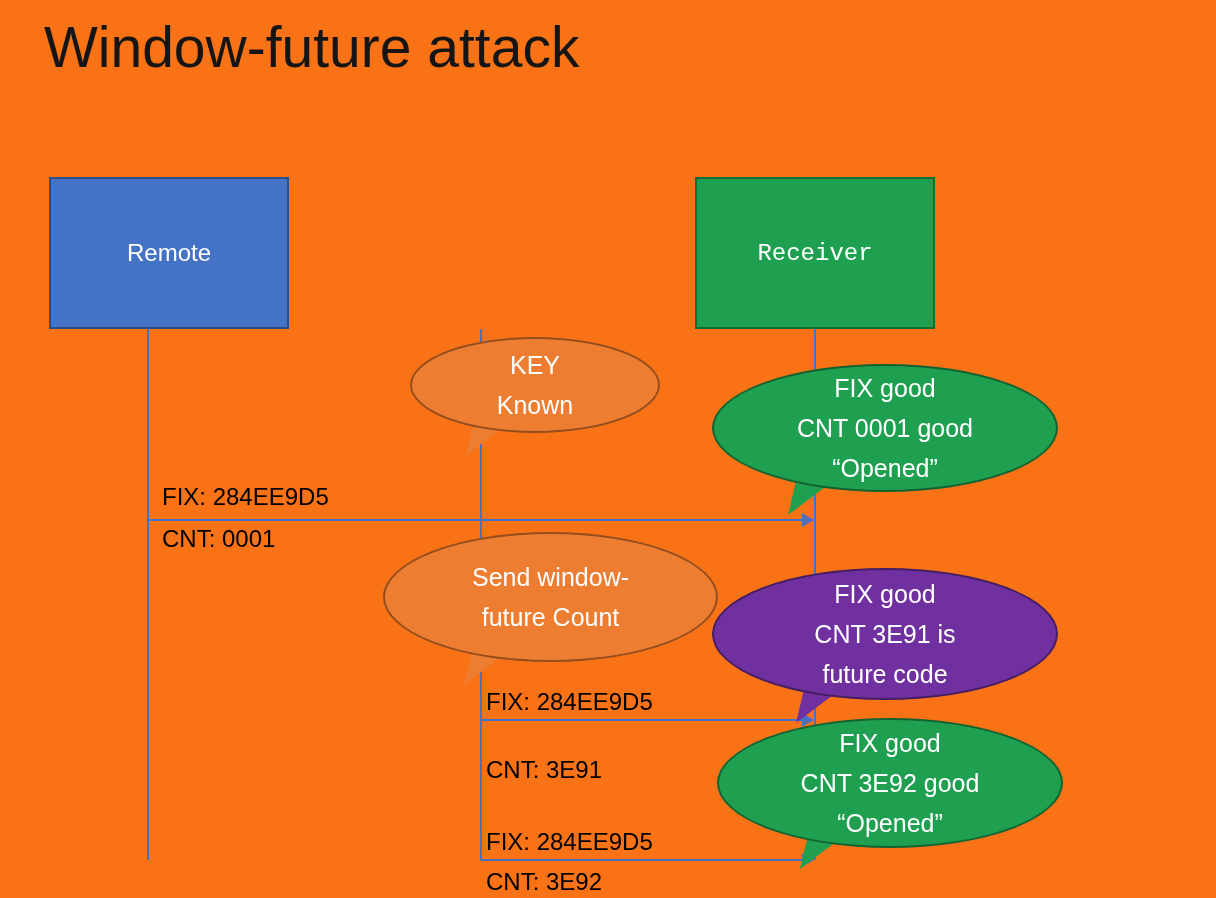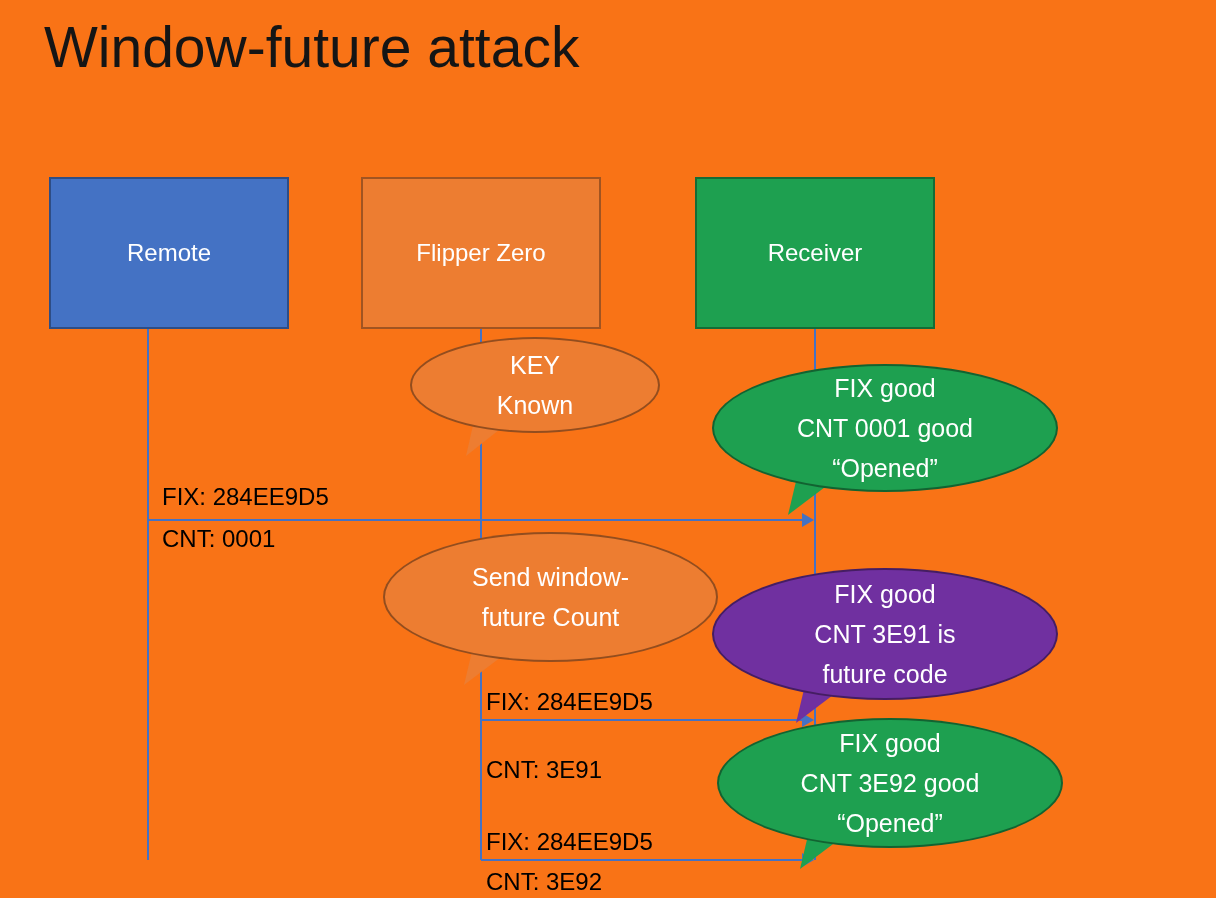"Flipper Zero" div.actor { html: <div> <span>Flipper Zero</span> </div> -> none }
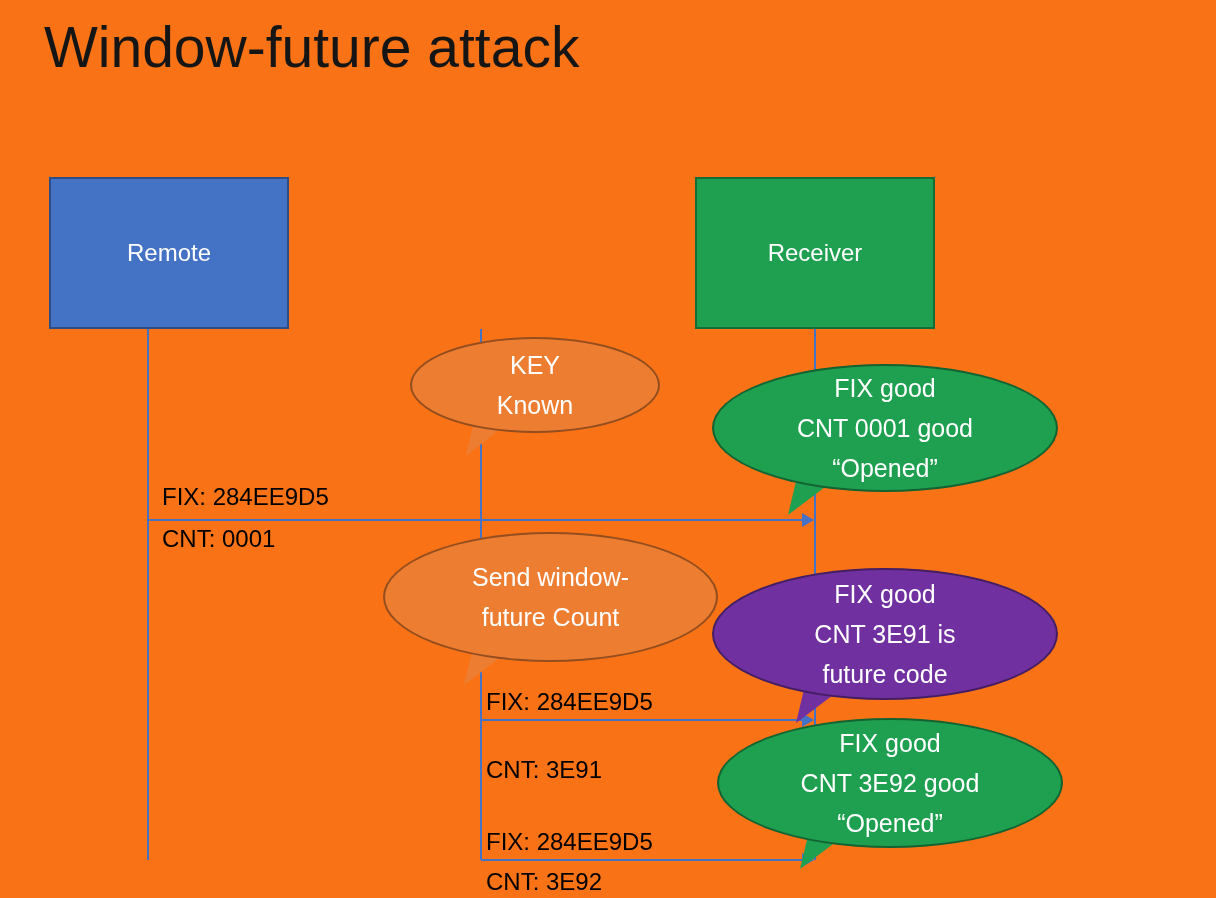"Receiver" div.actor { font-family: none -> Liberation Mono, monospace }
